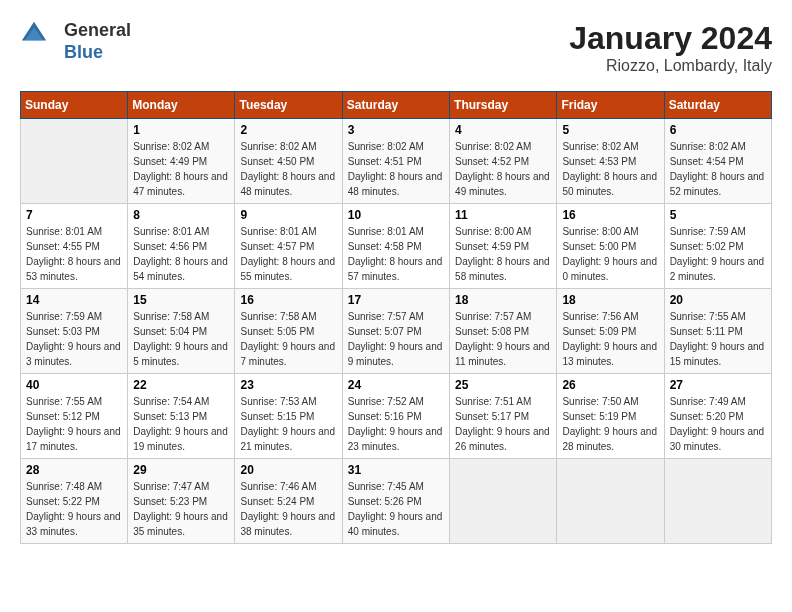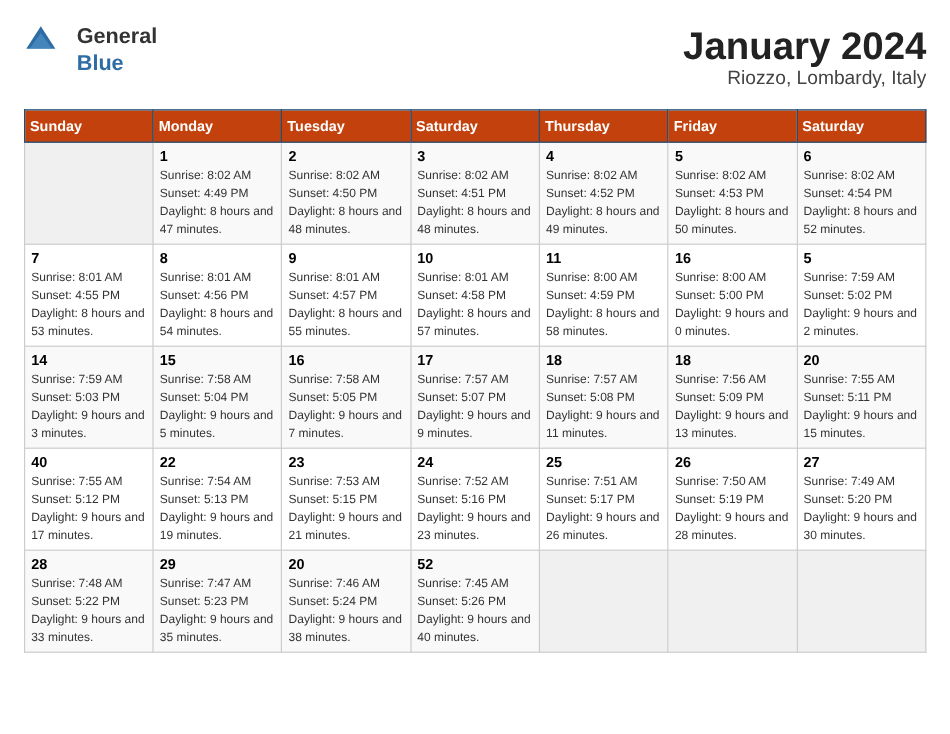"52" div.day-num { text: 52 -> 31 }
